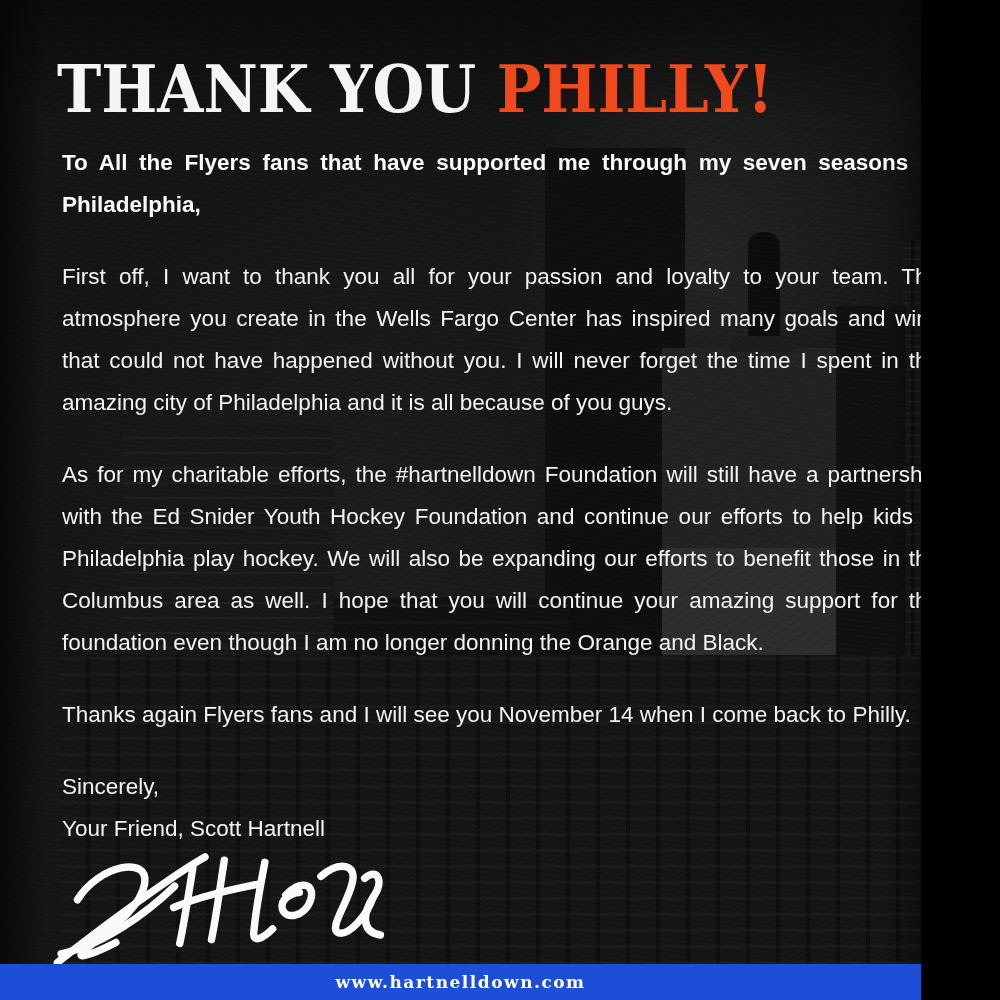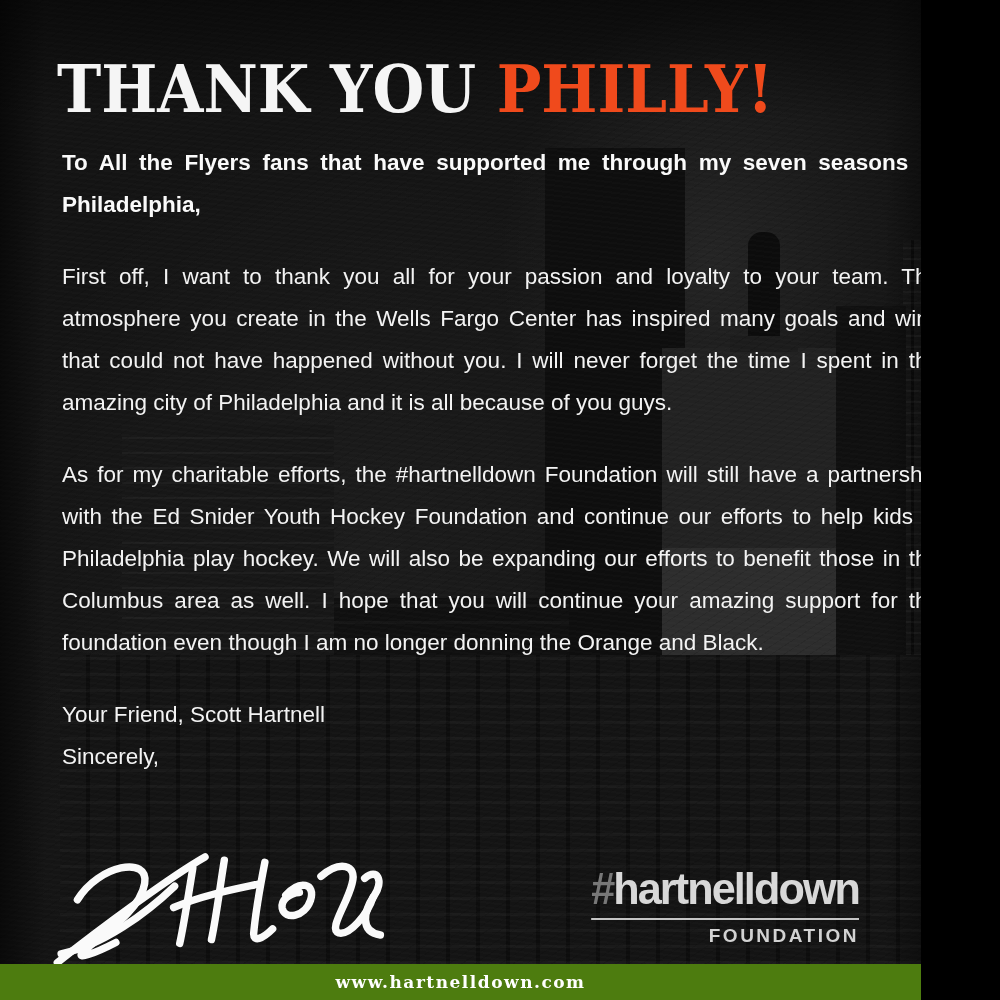"Thanks again Flyers fans and" p { html: none -> <p>Thanks again Flyers fans and I will see you November 14 when I come back to Philly.</p> }
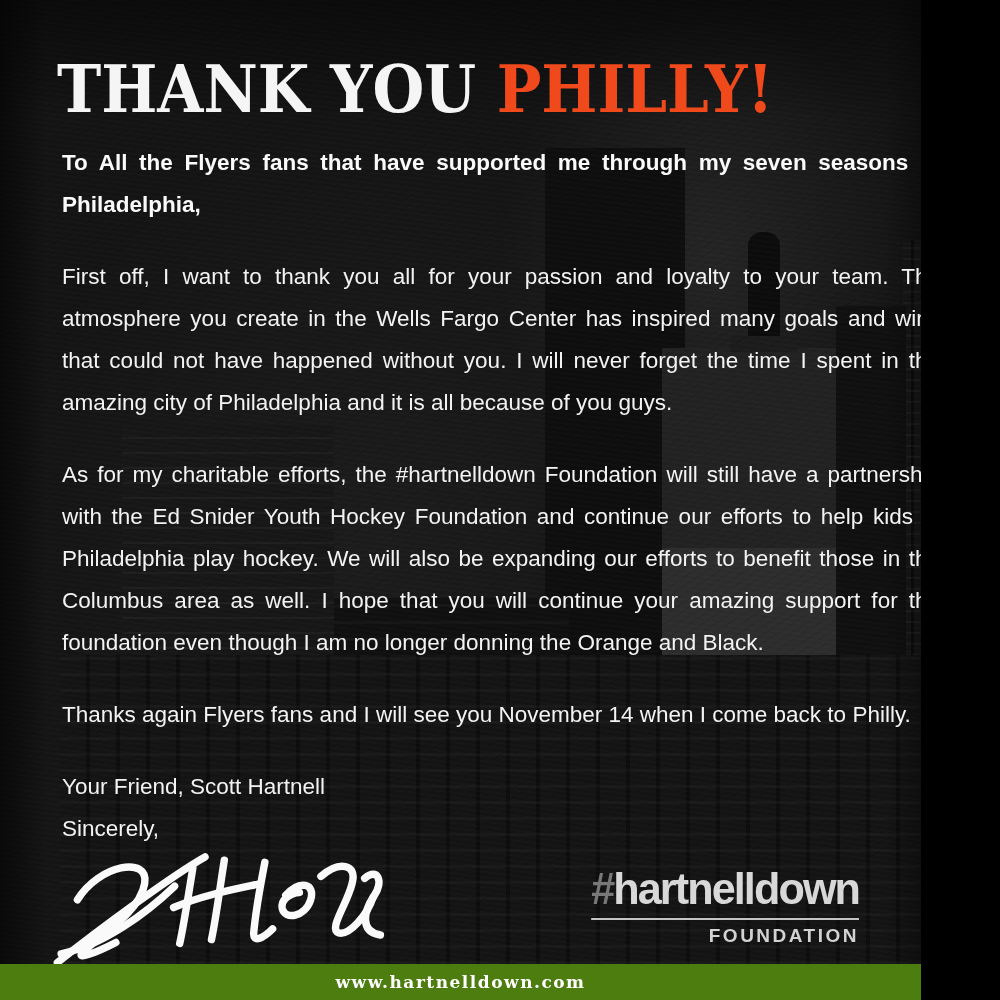"Your Friend, Scott Hartnell" p { order: before "Sincerely," -> after "Sincerely," }
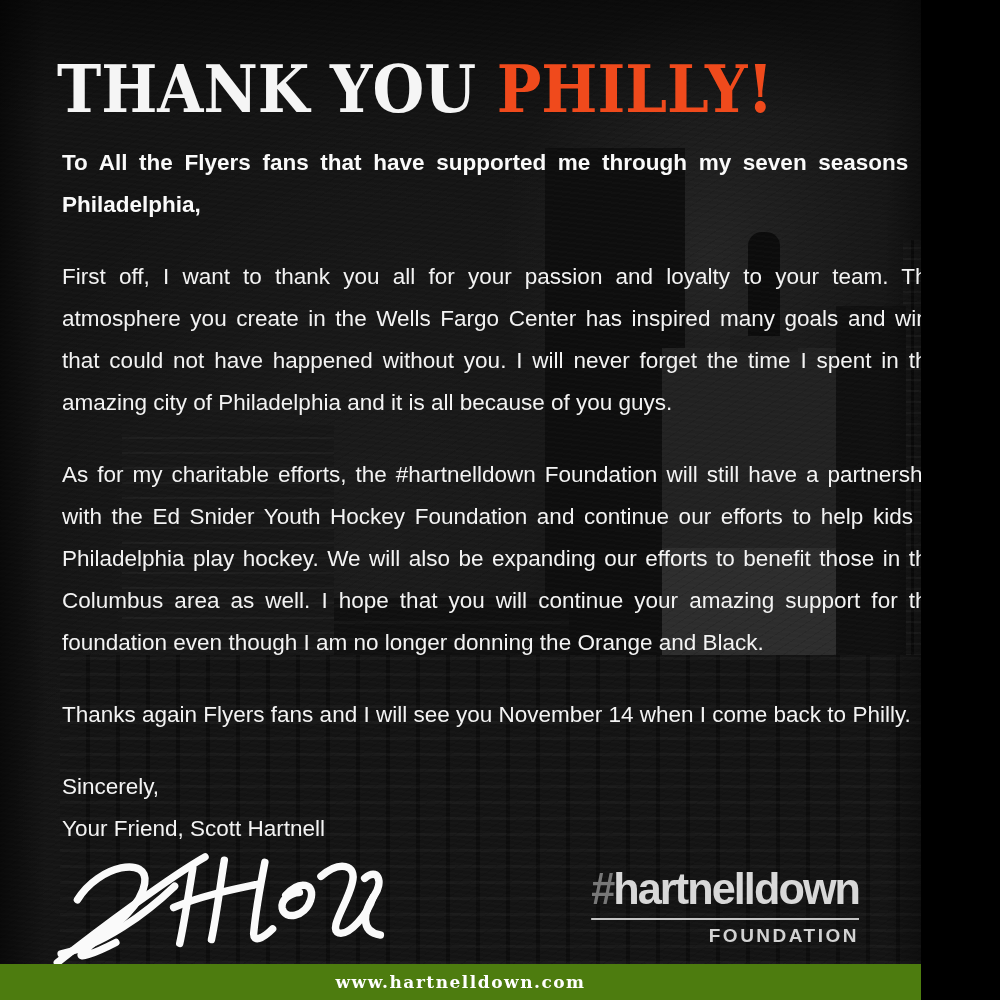"#hartnelldown" div.foundation-logo { html: <div> <div><span>#</span><span>hartnelldown</span></div> <div>FOUNDATION</div> </div> -> none }
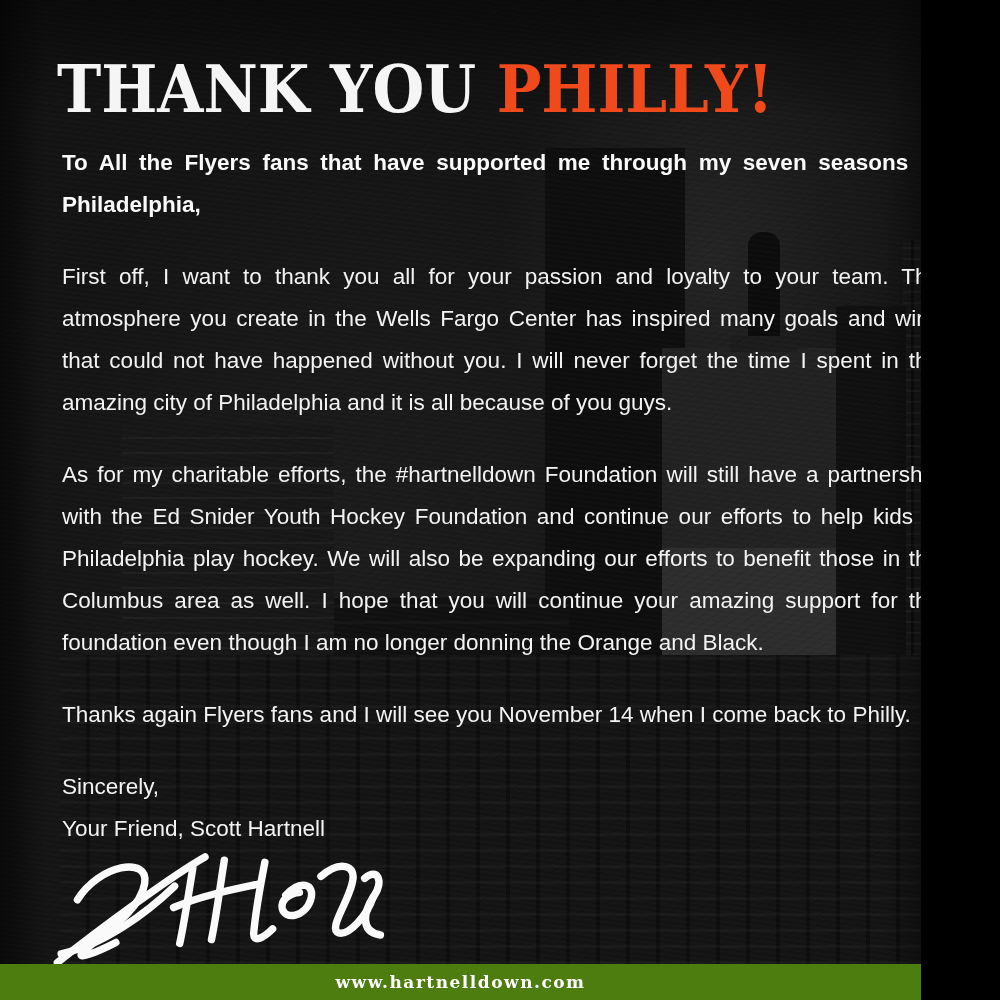"www.hartnelldown.com" .footer-bar { background: #4d7c0f -> #1d4ed8 }
